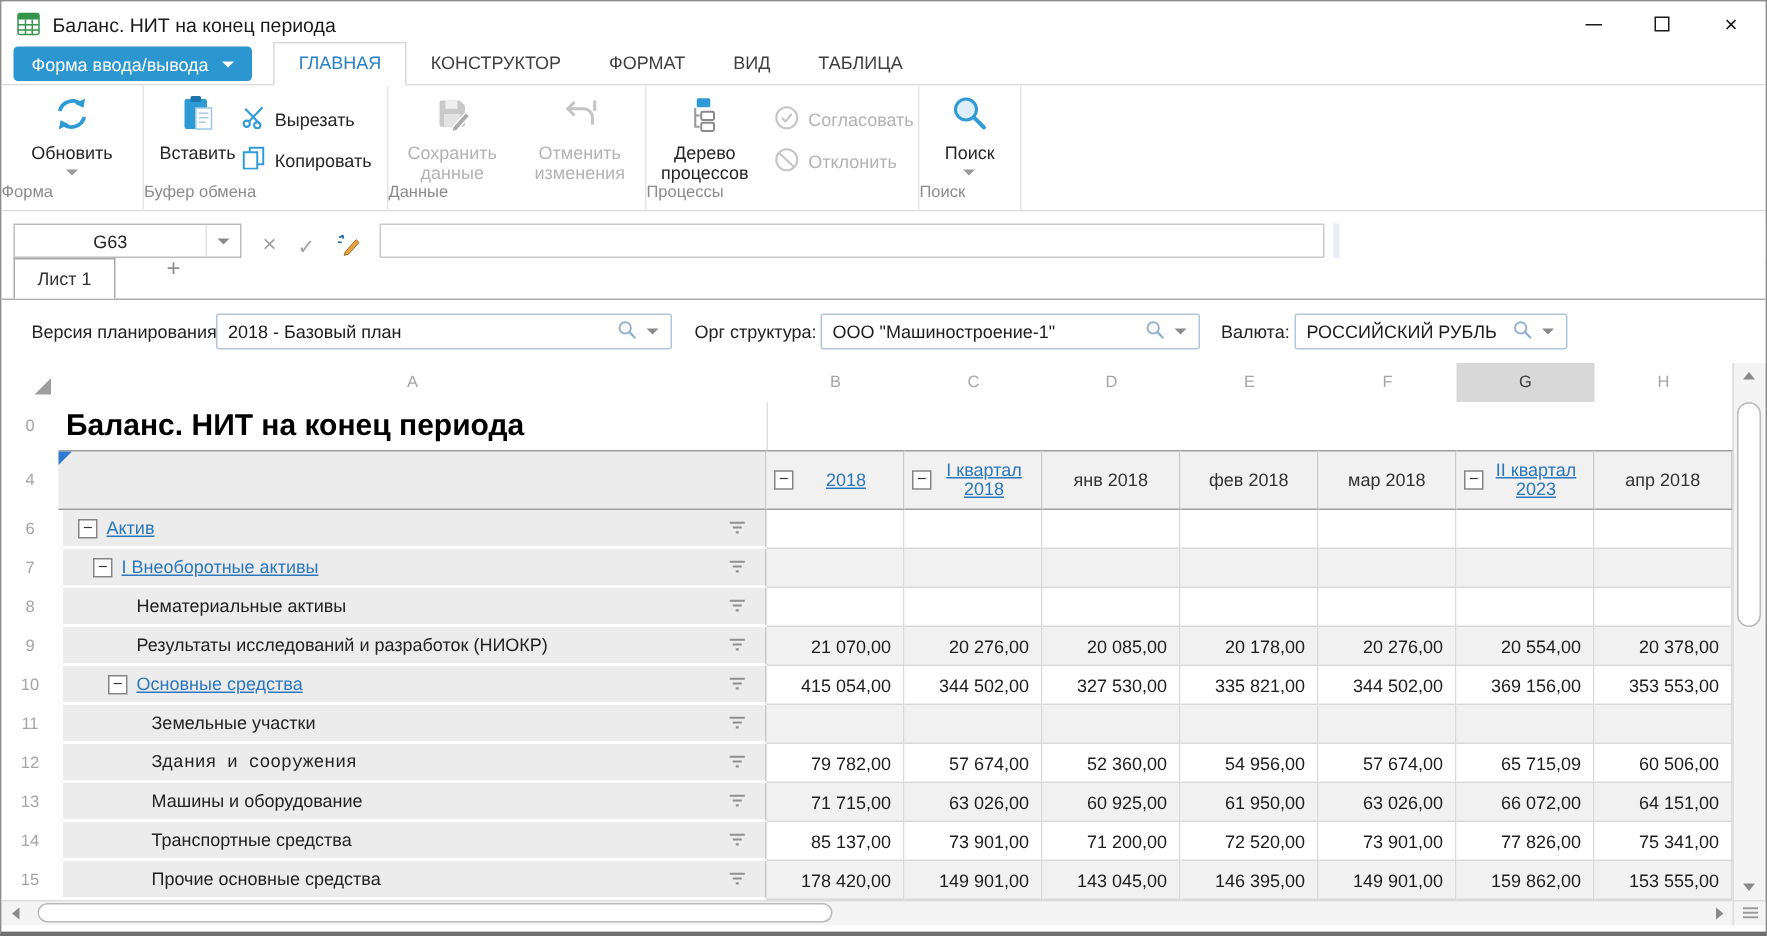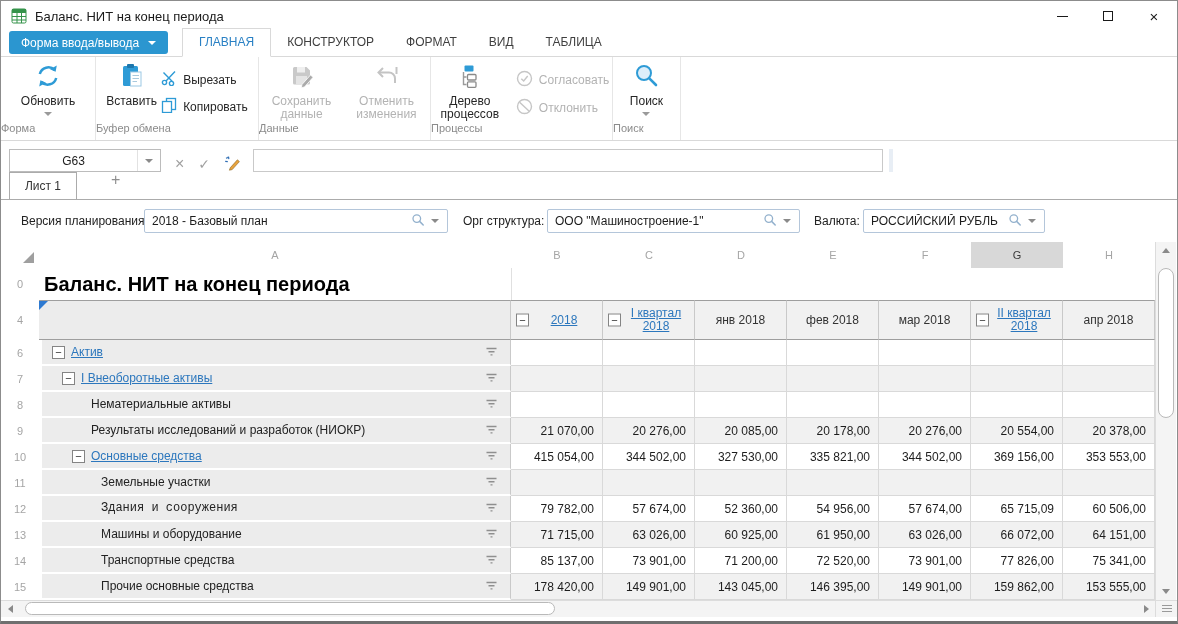"II квартал 2018" span.hdr-link { text: 2018 -> 2023 }
